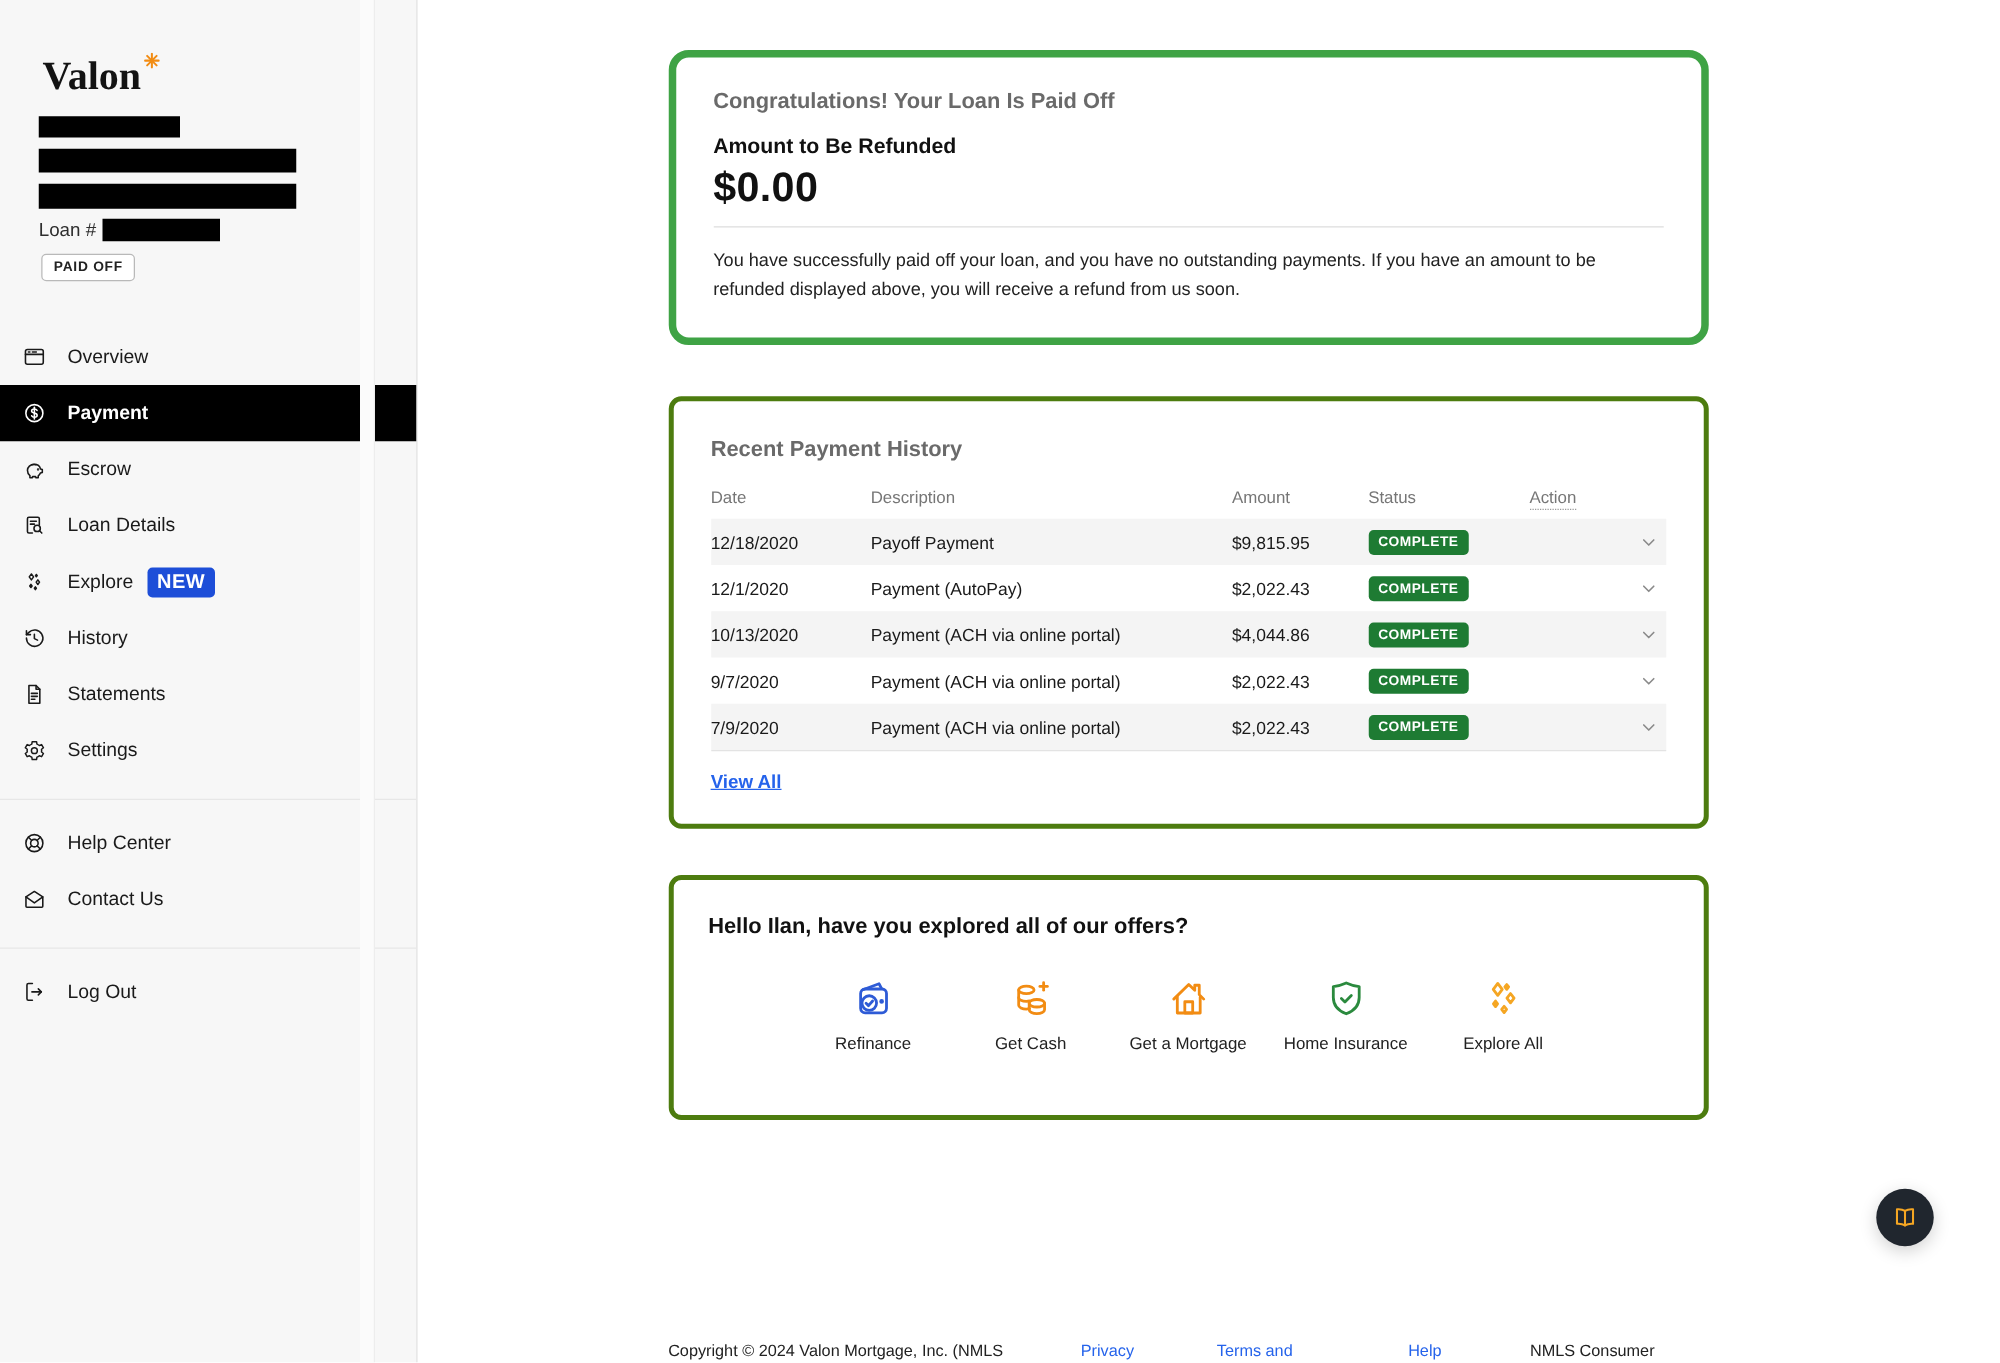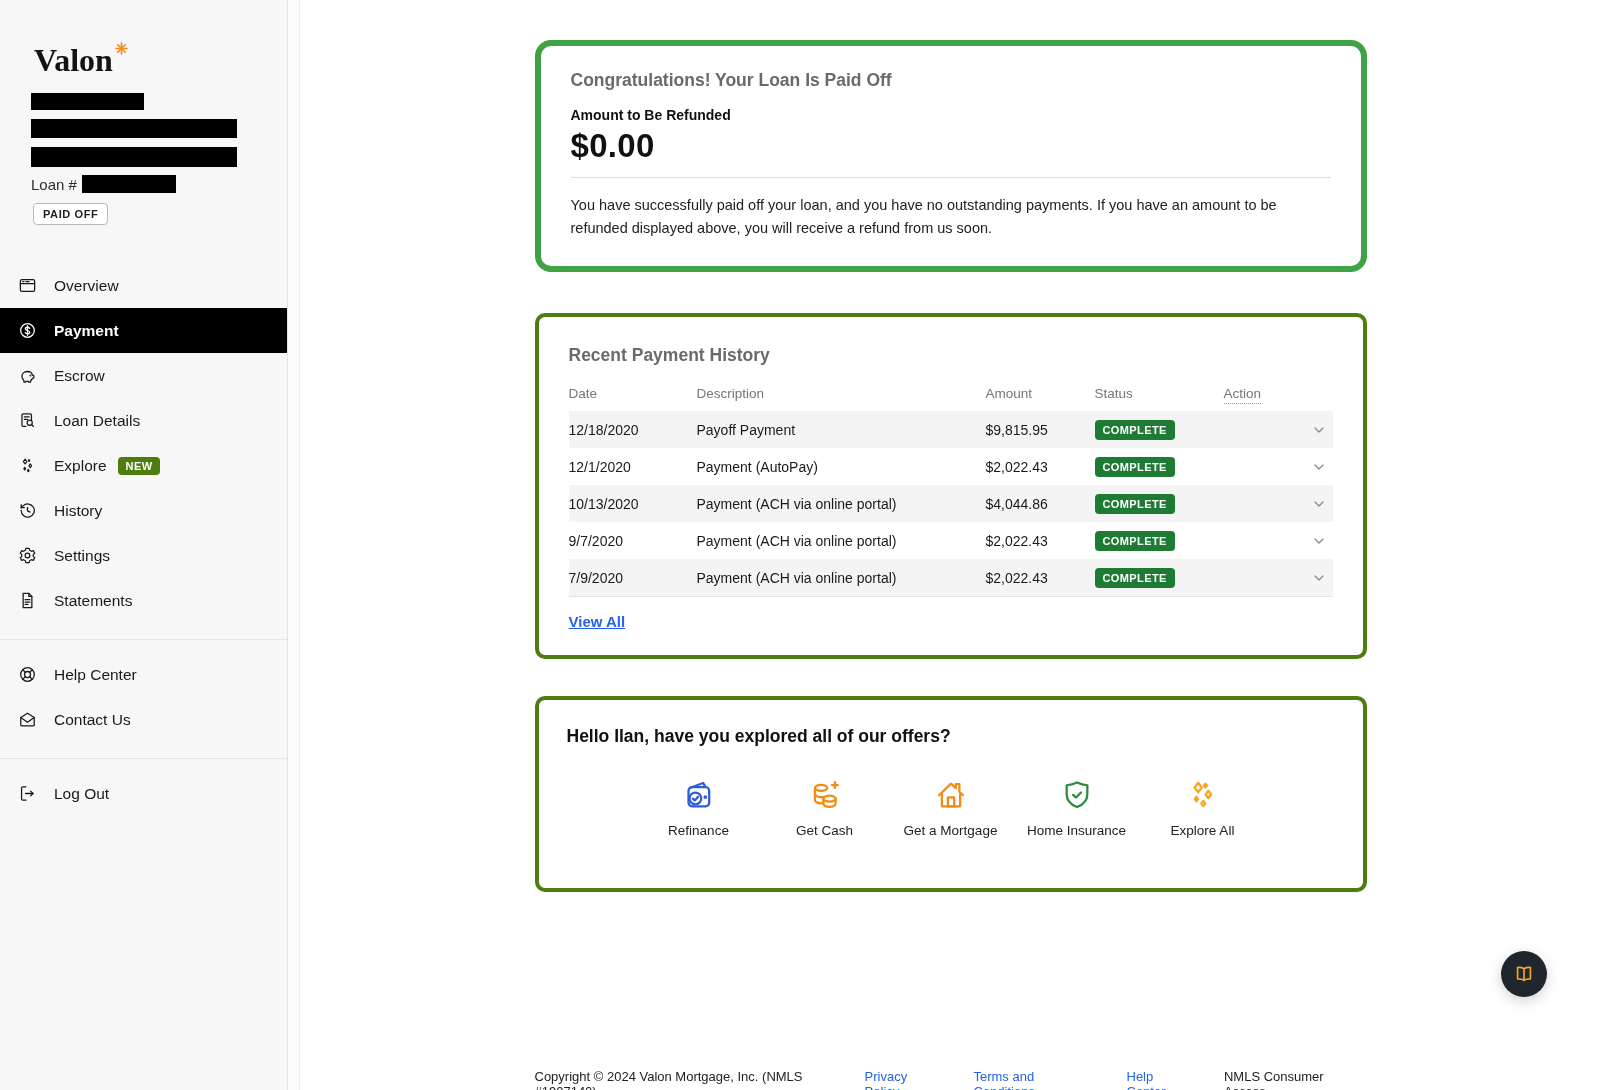"Valon" .sidebar { width: 288px -> 334px }
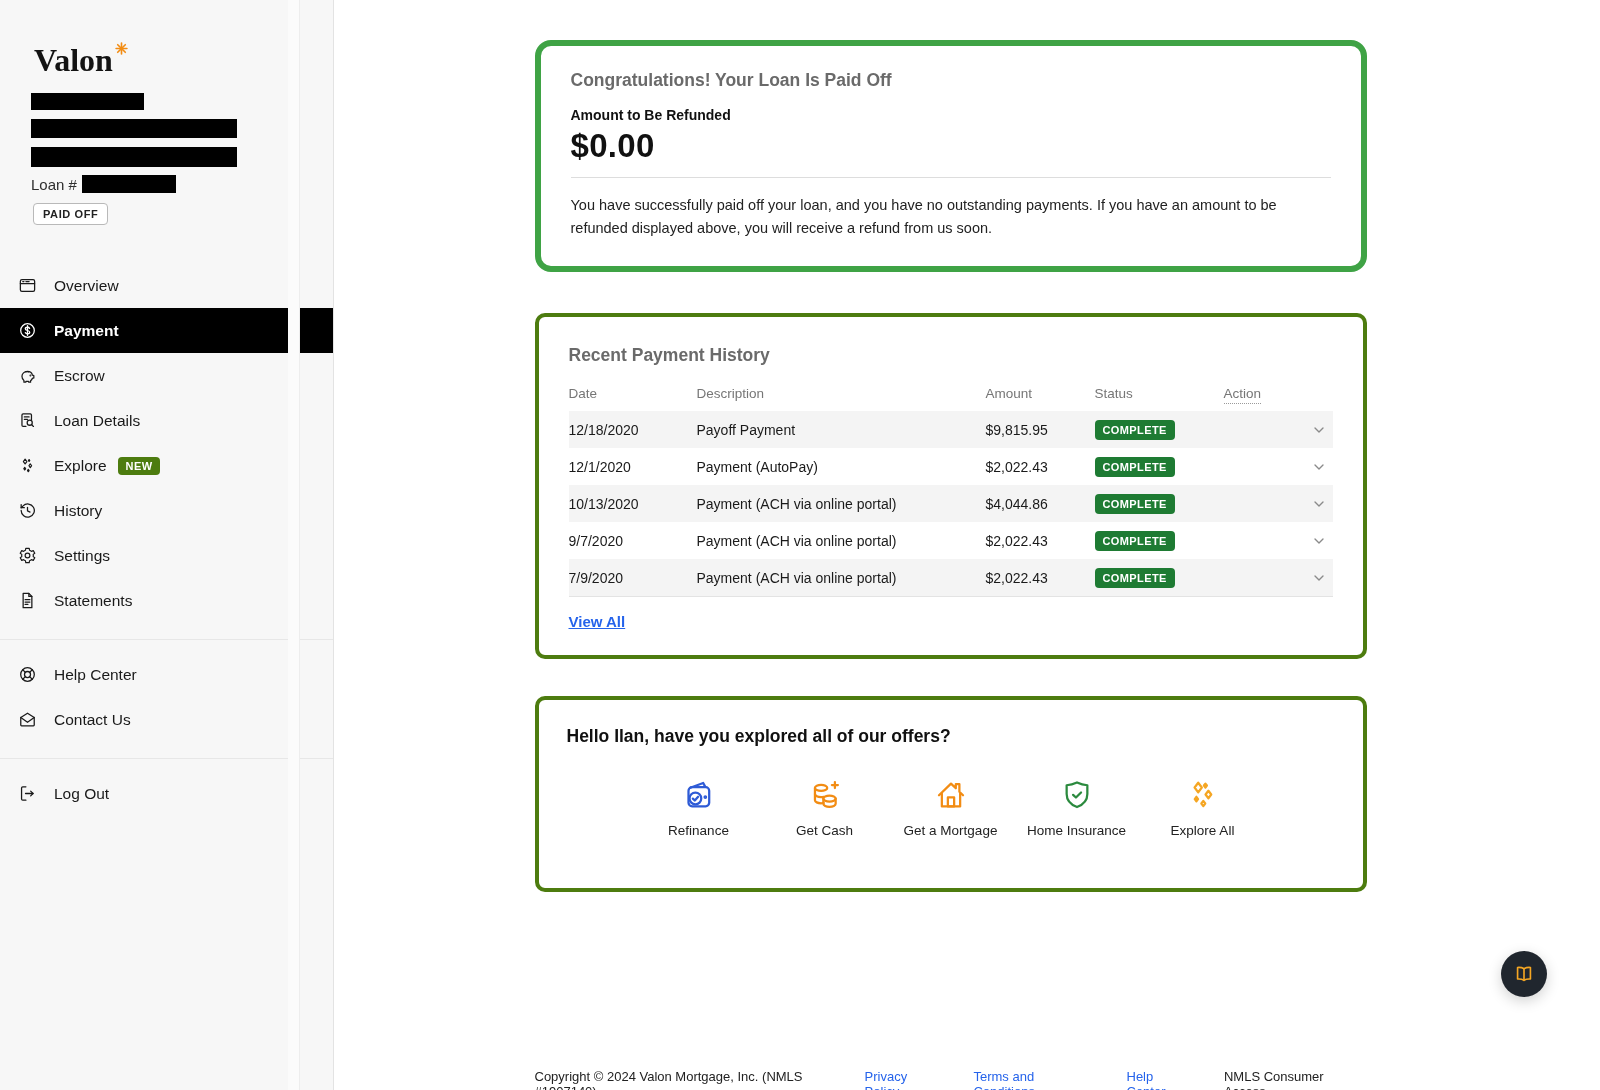"Amount to Be Refunded" .refund-label { font-size: 14px -> 17px }
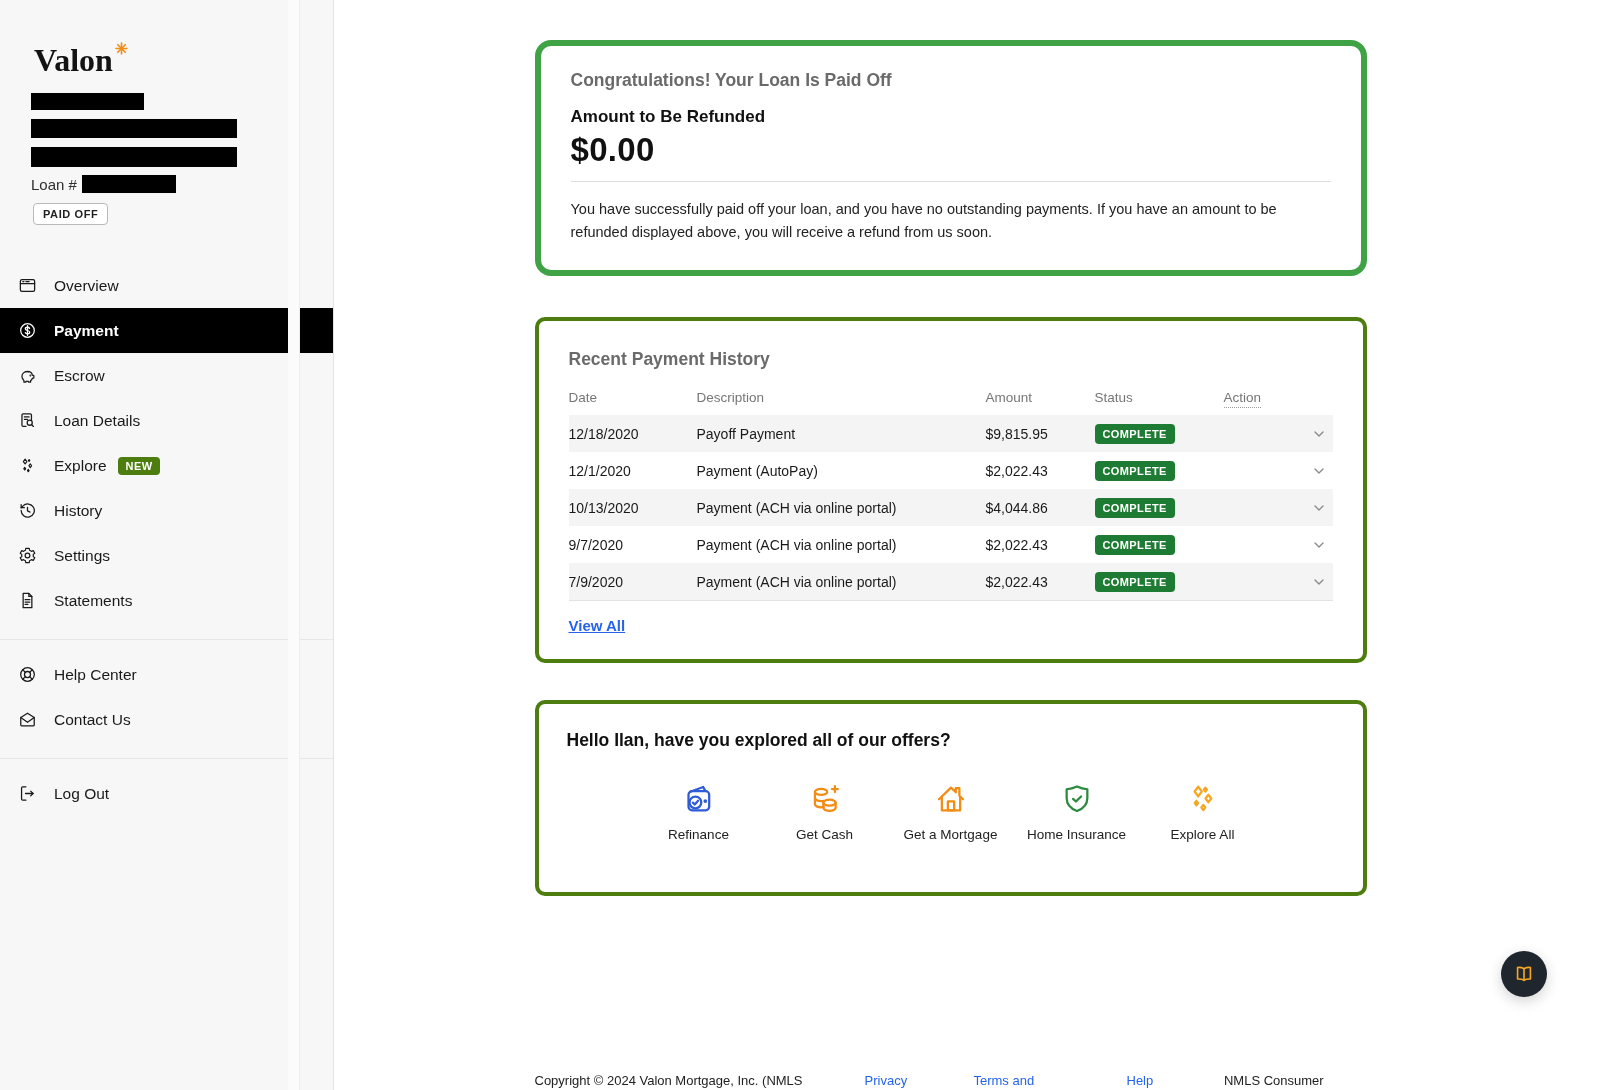"NEW" .nav-badge { background: #4d7c0f -> #1d4ed8; font-size: 11px -> 16px }
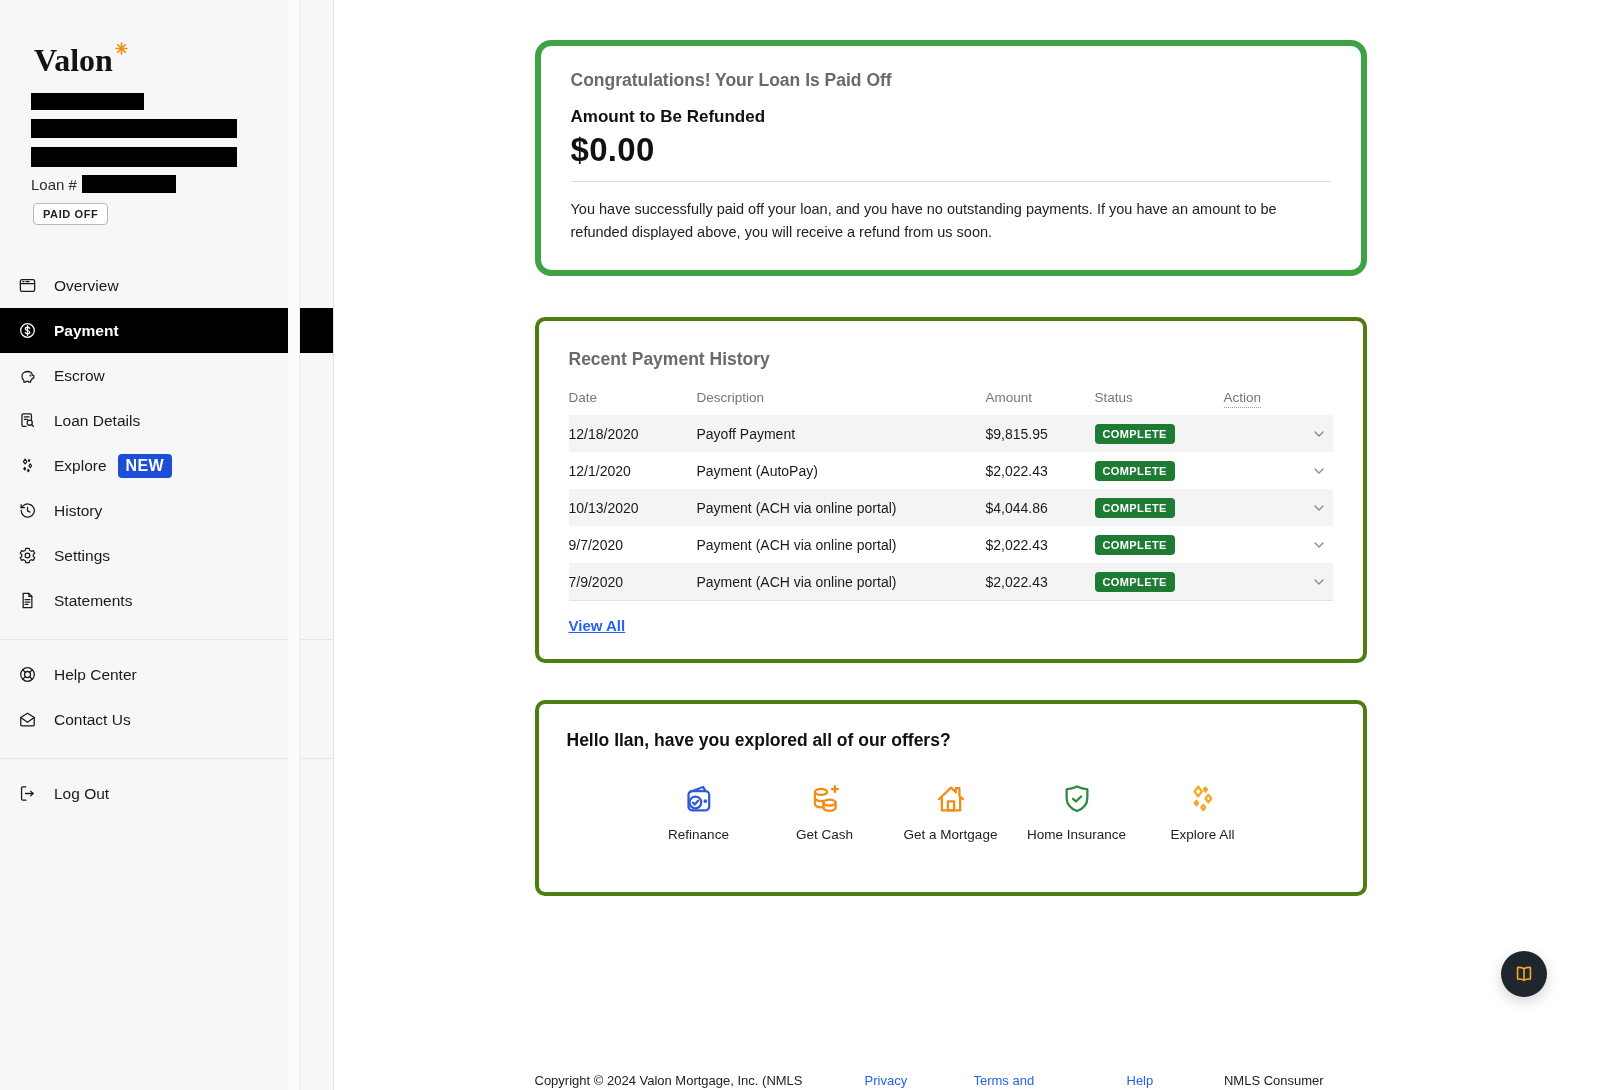"Settings" div.nav-item { order: before "Statements" -> after "Statements" }
